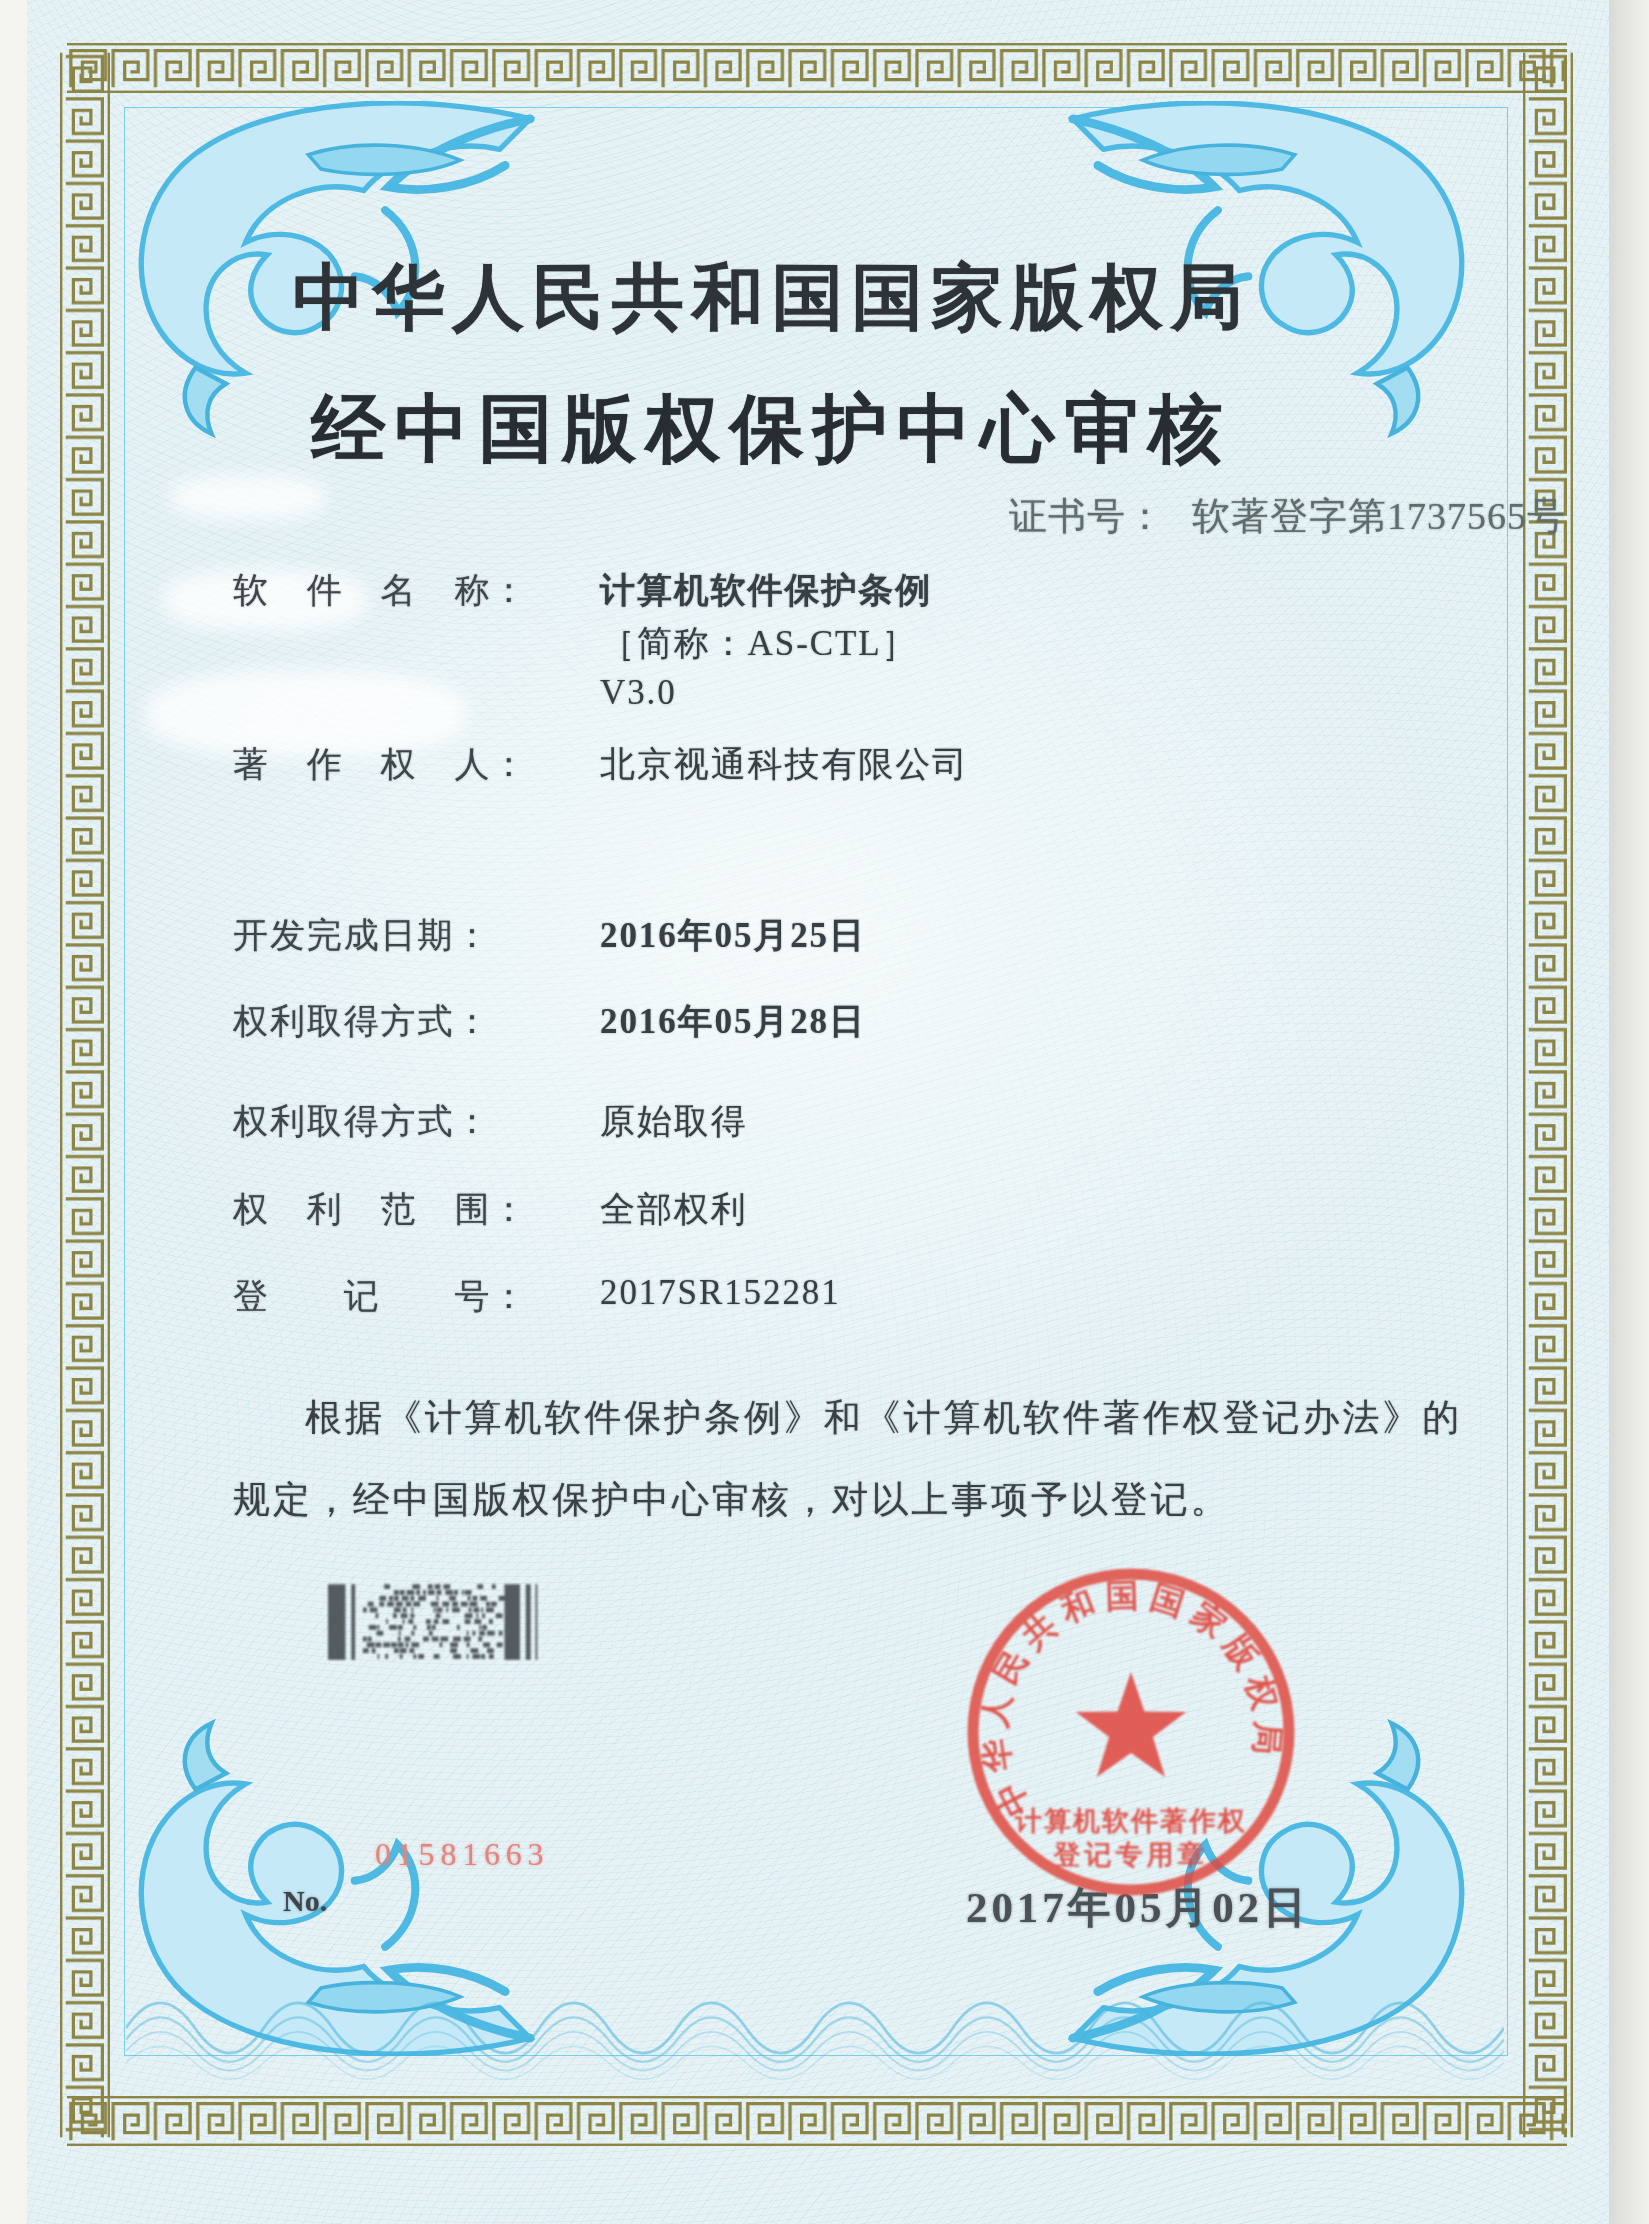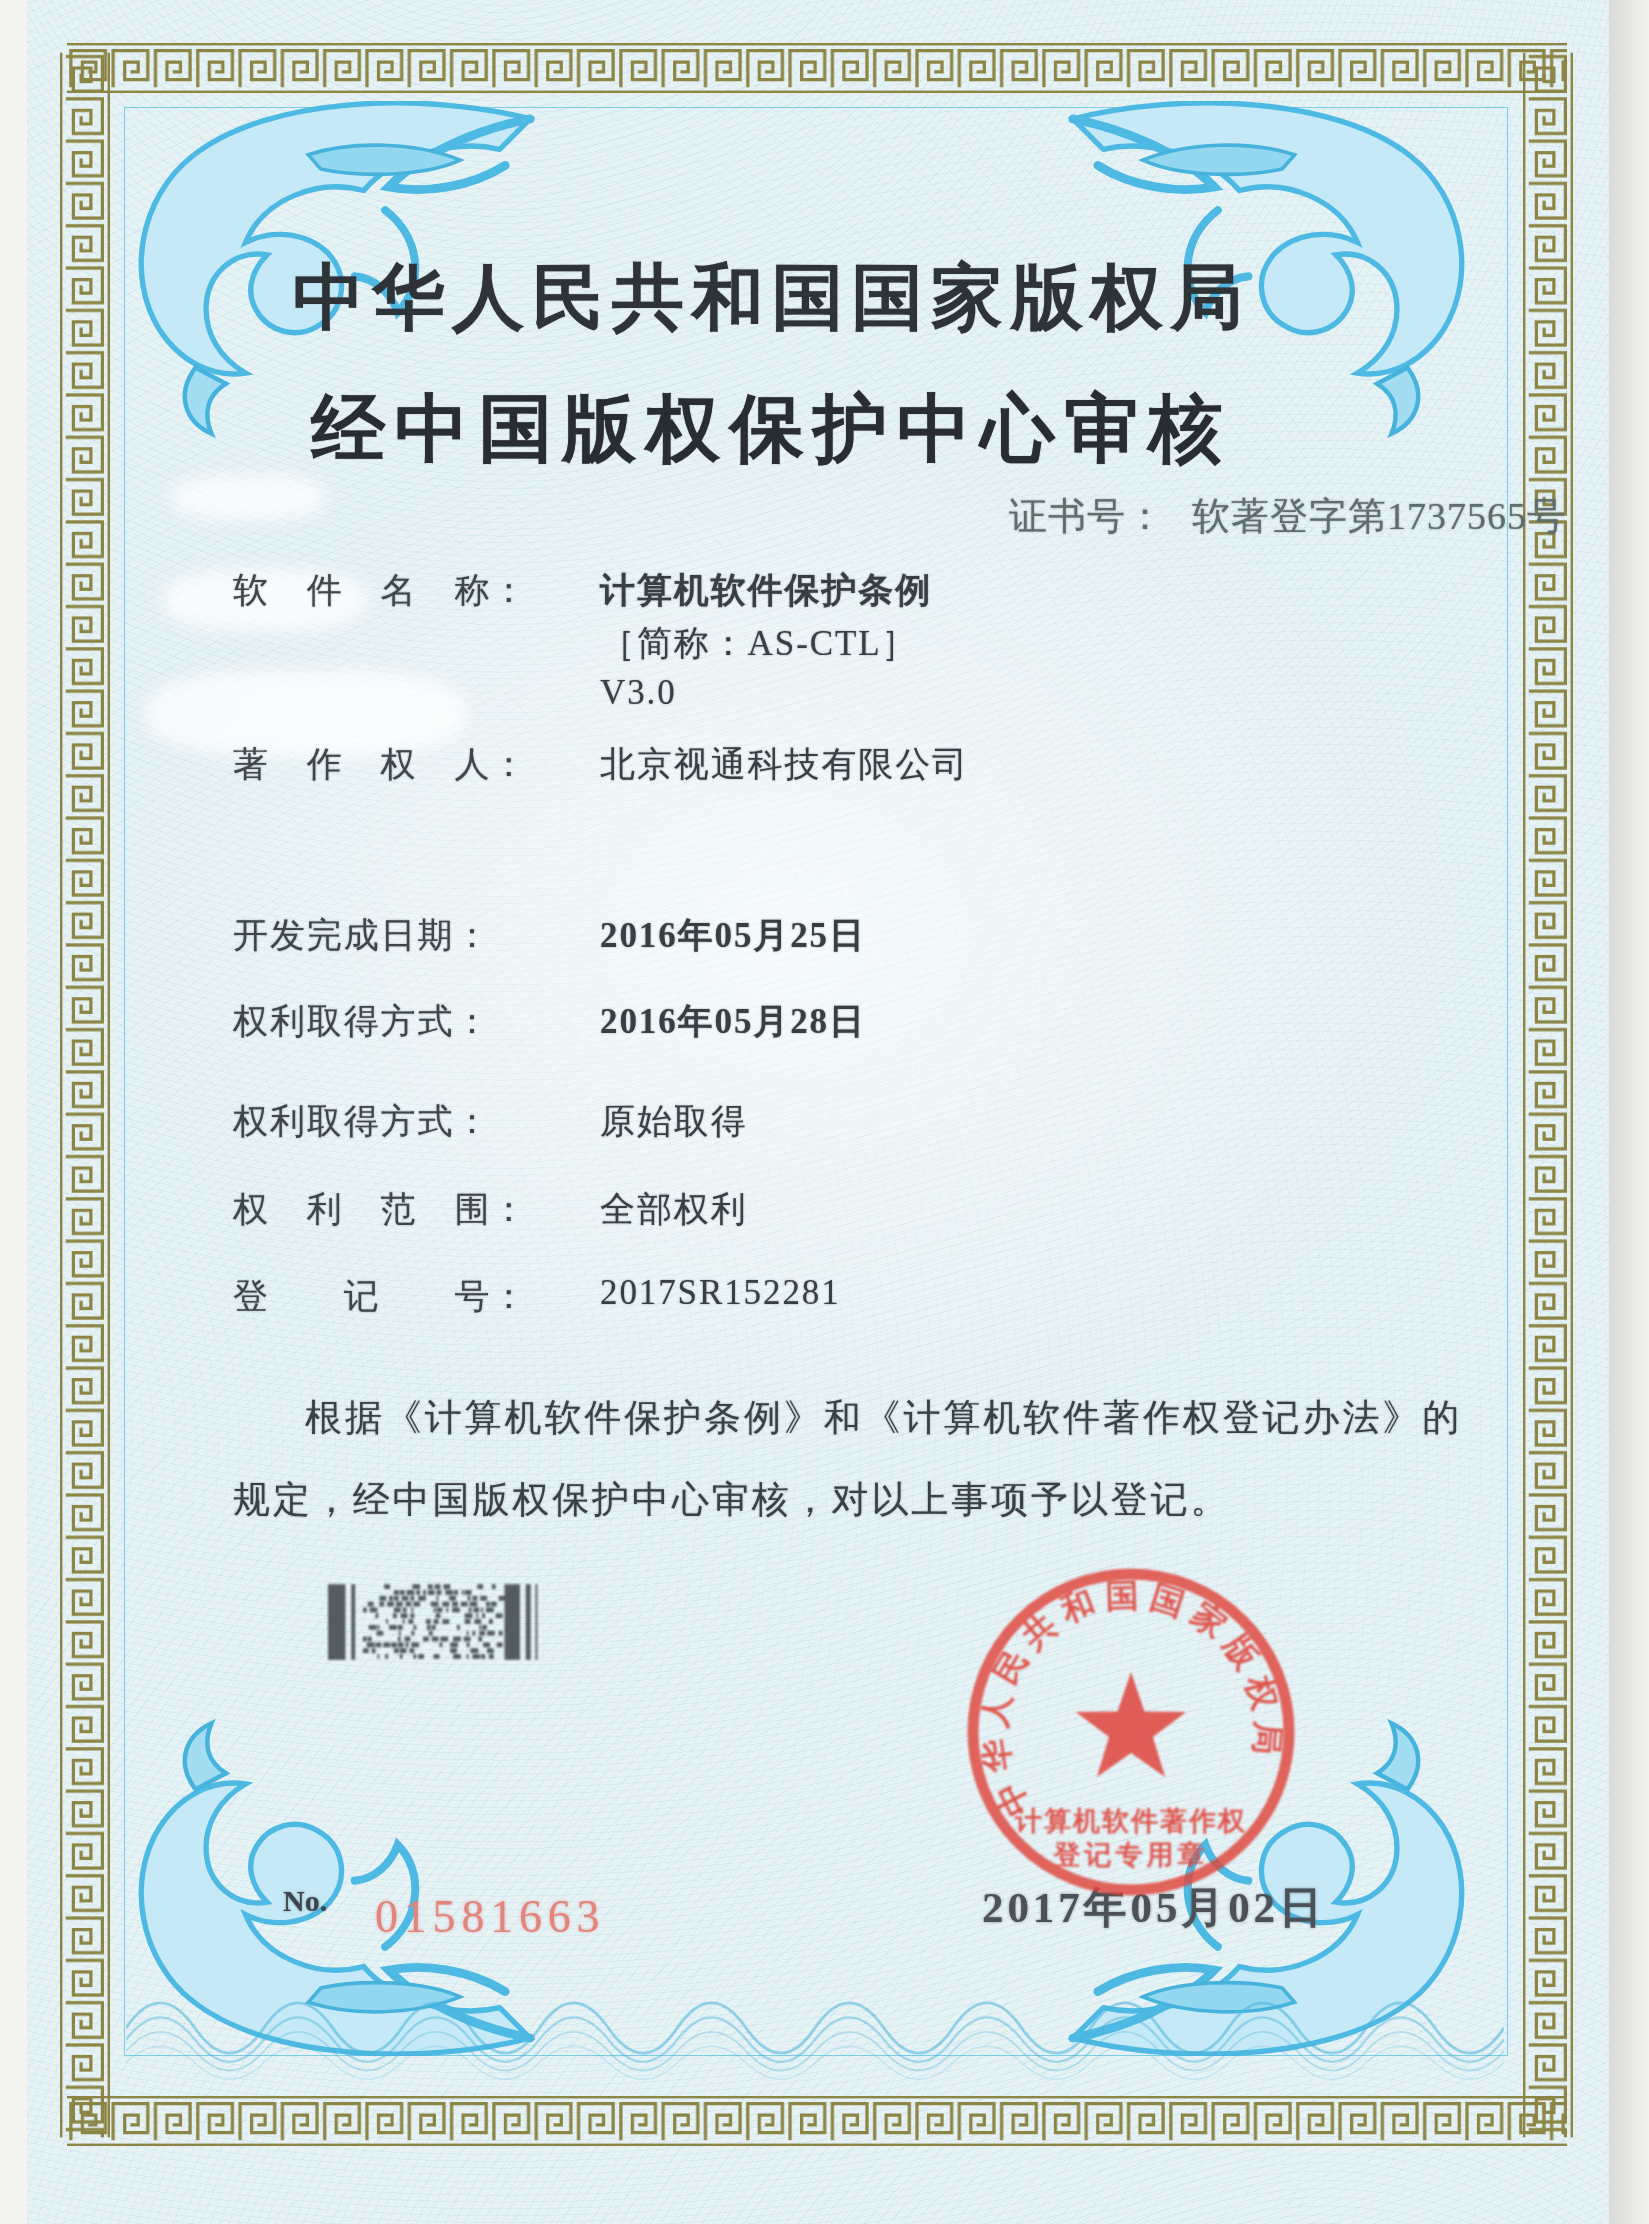"01581663" .serial-number { font-size: 46px -> 32px; top: 1890px -> 1836px }
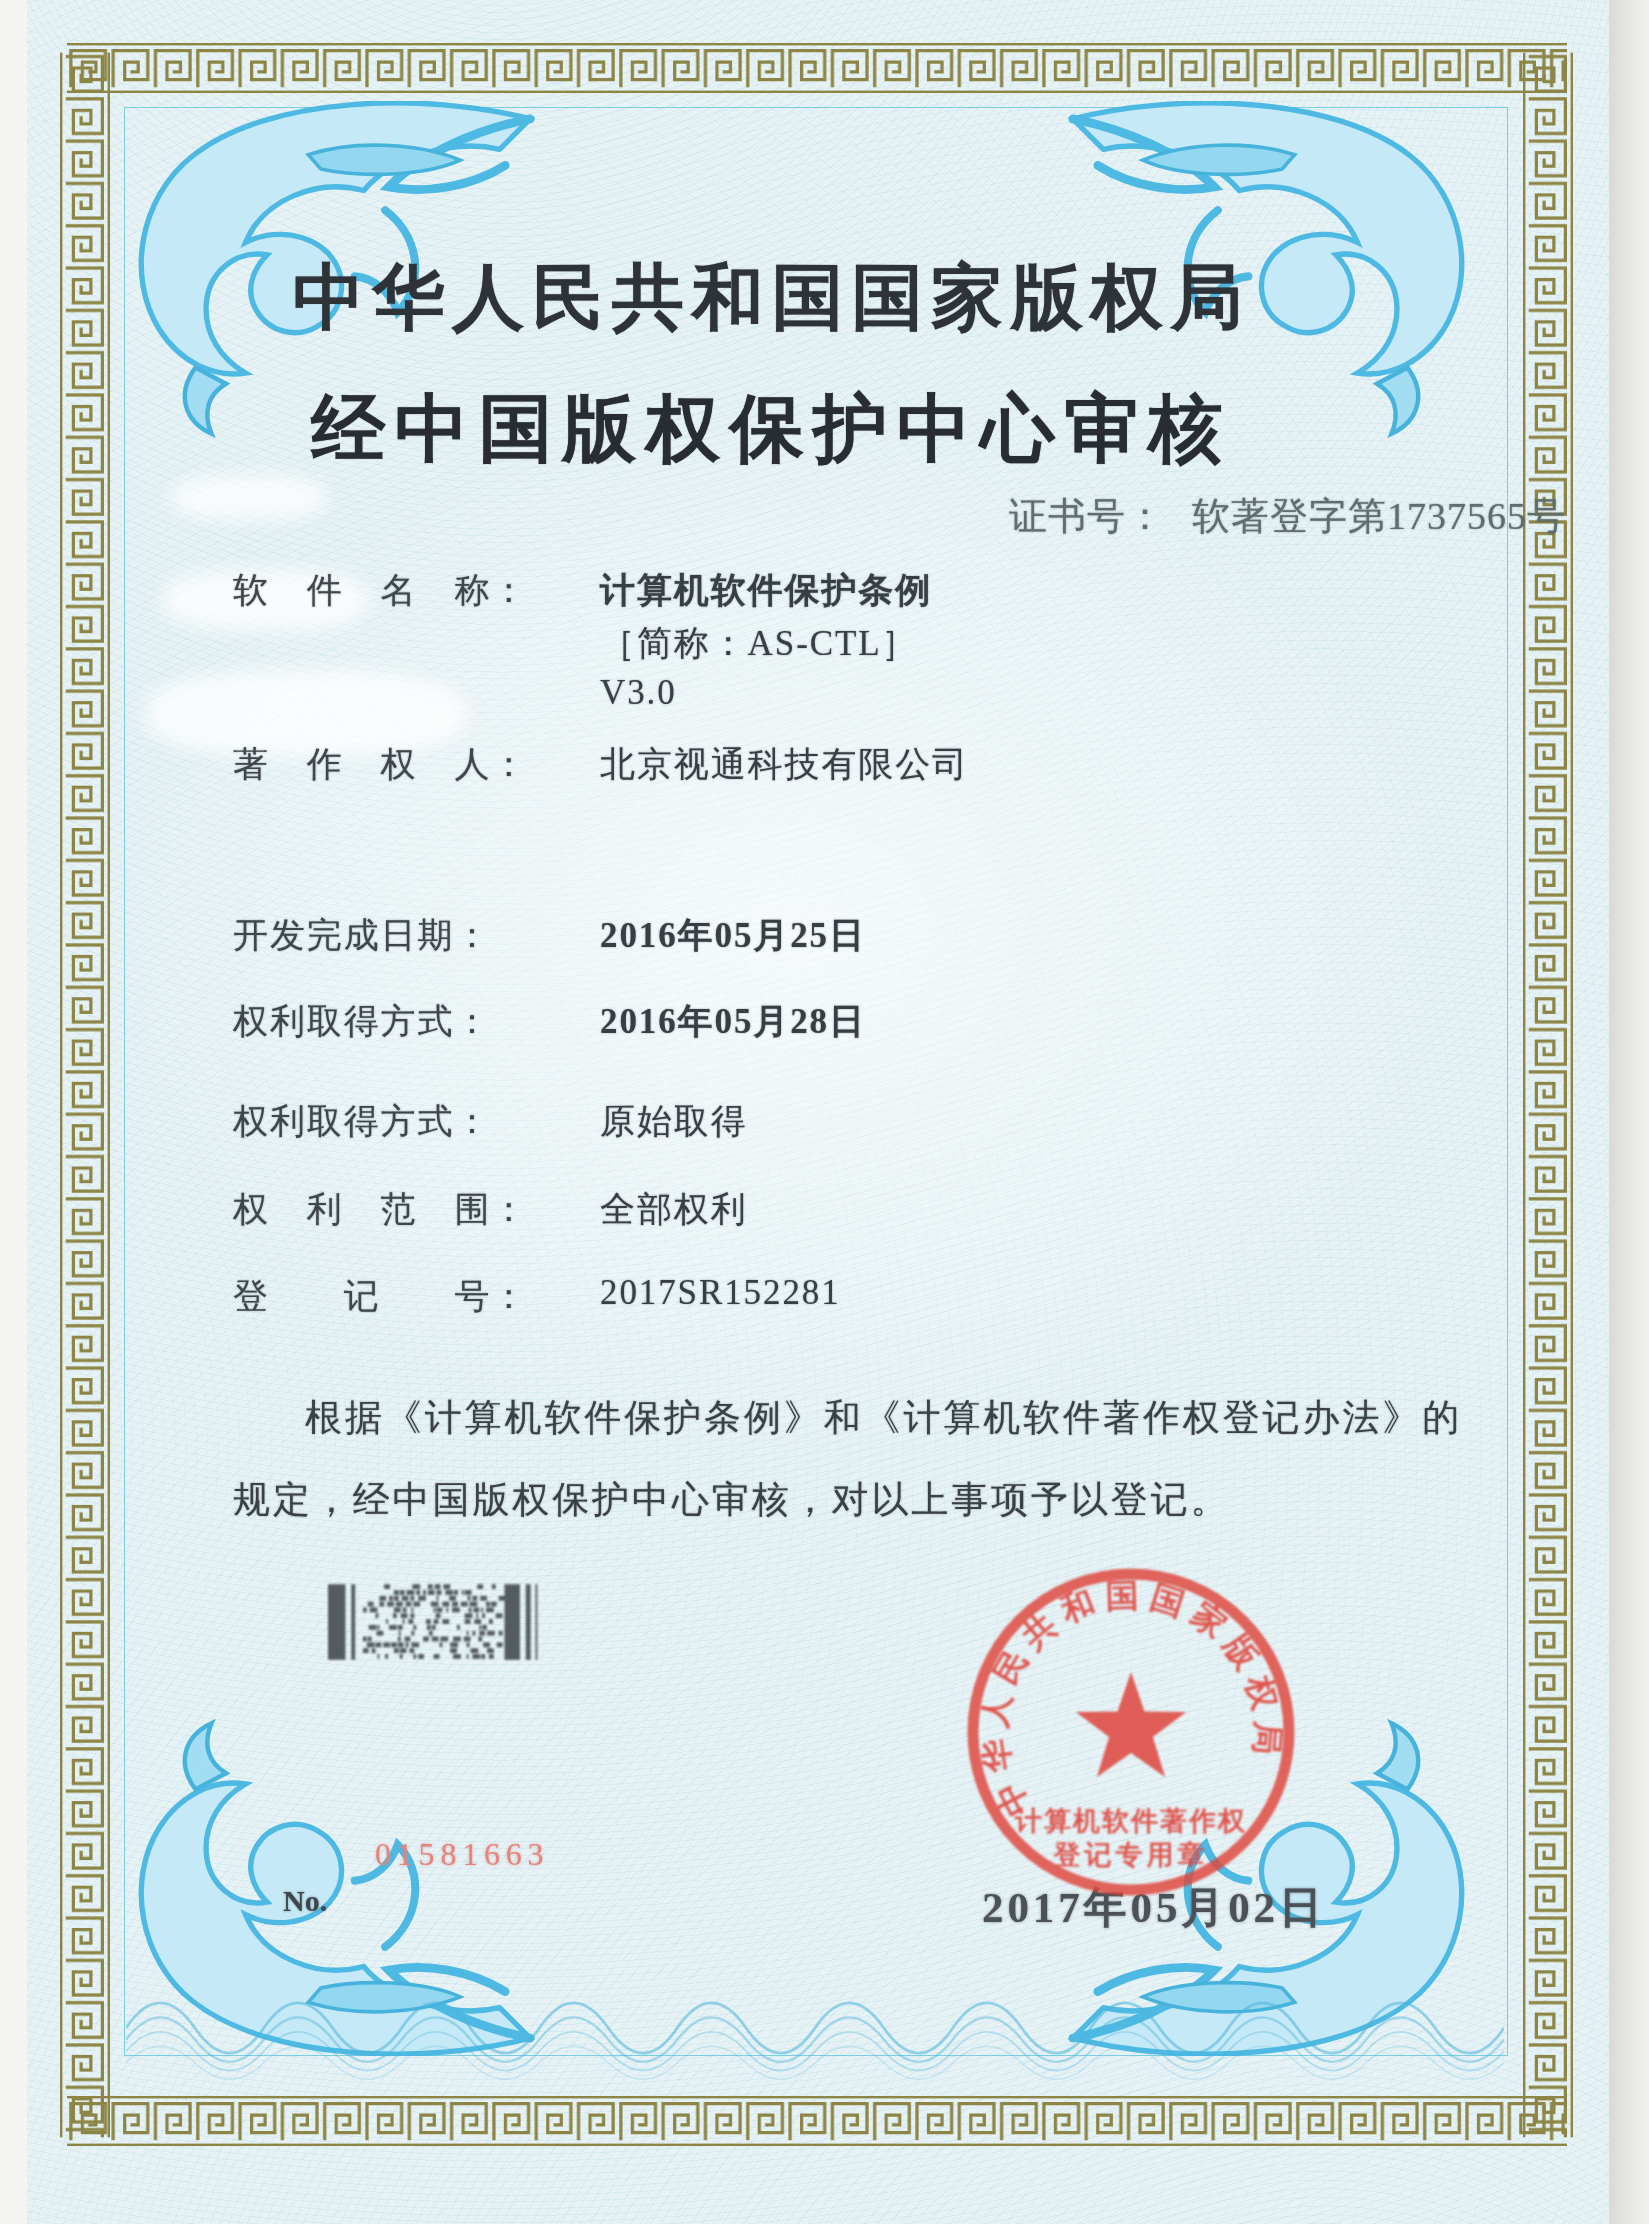"2017年05月02日" .seal-date { margin-left: 16px -> none }
